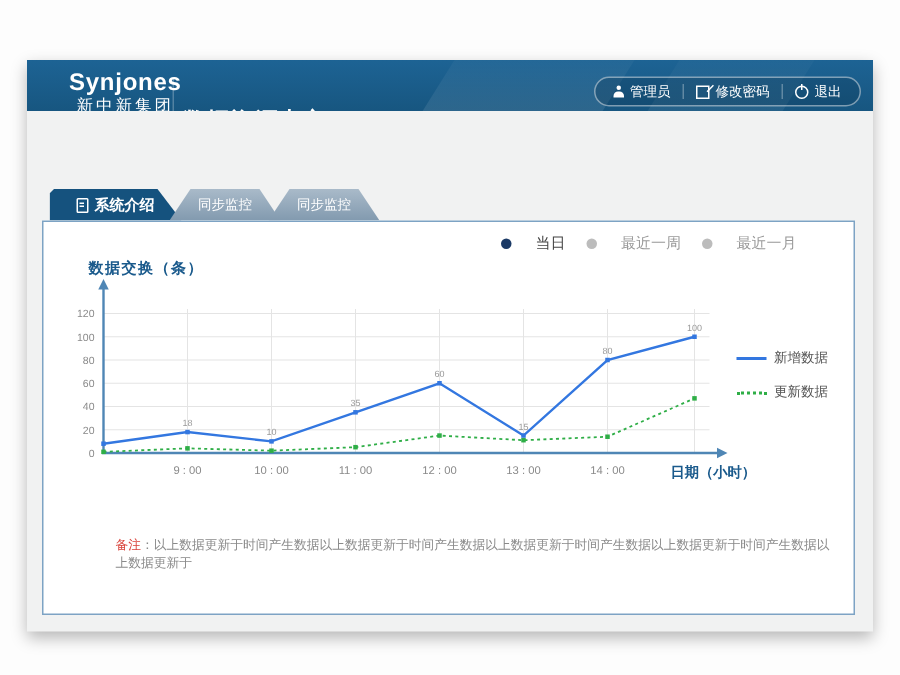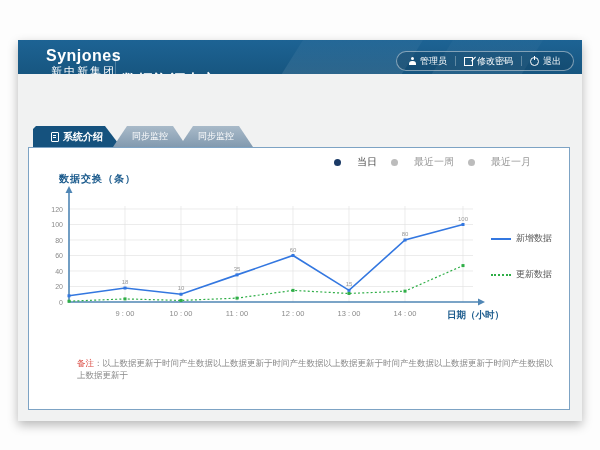"新增数据" .legend { gap: 23px -> 10px }
